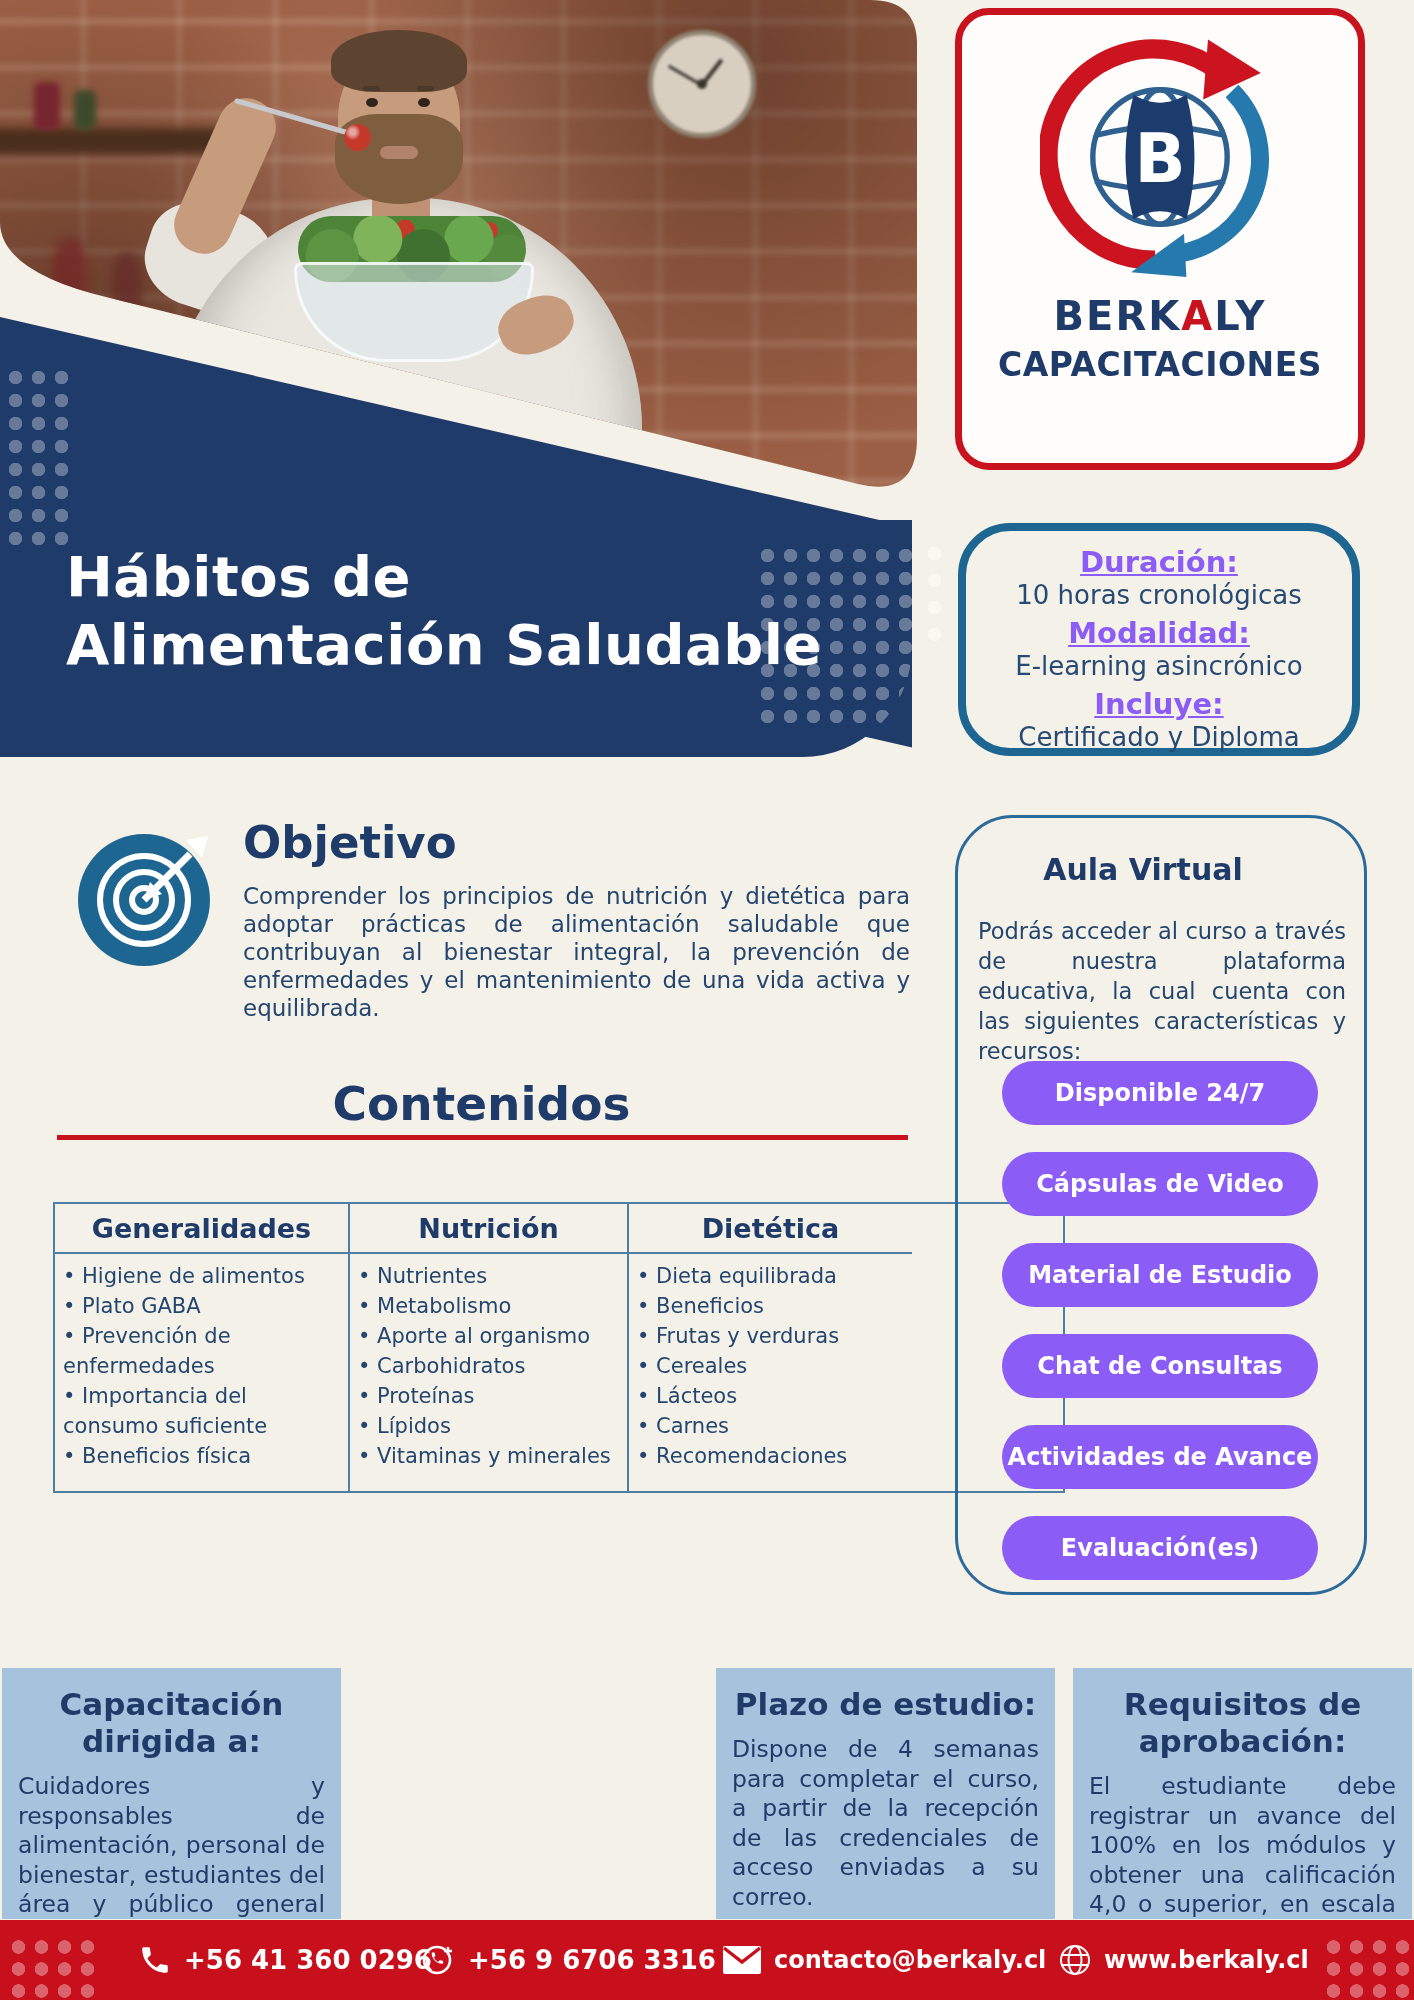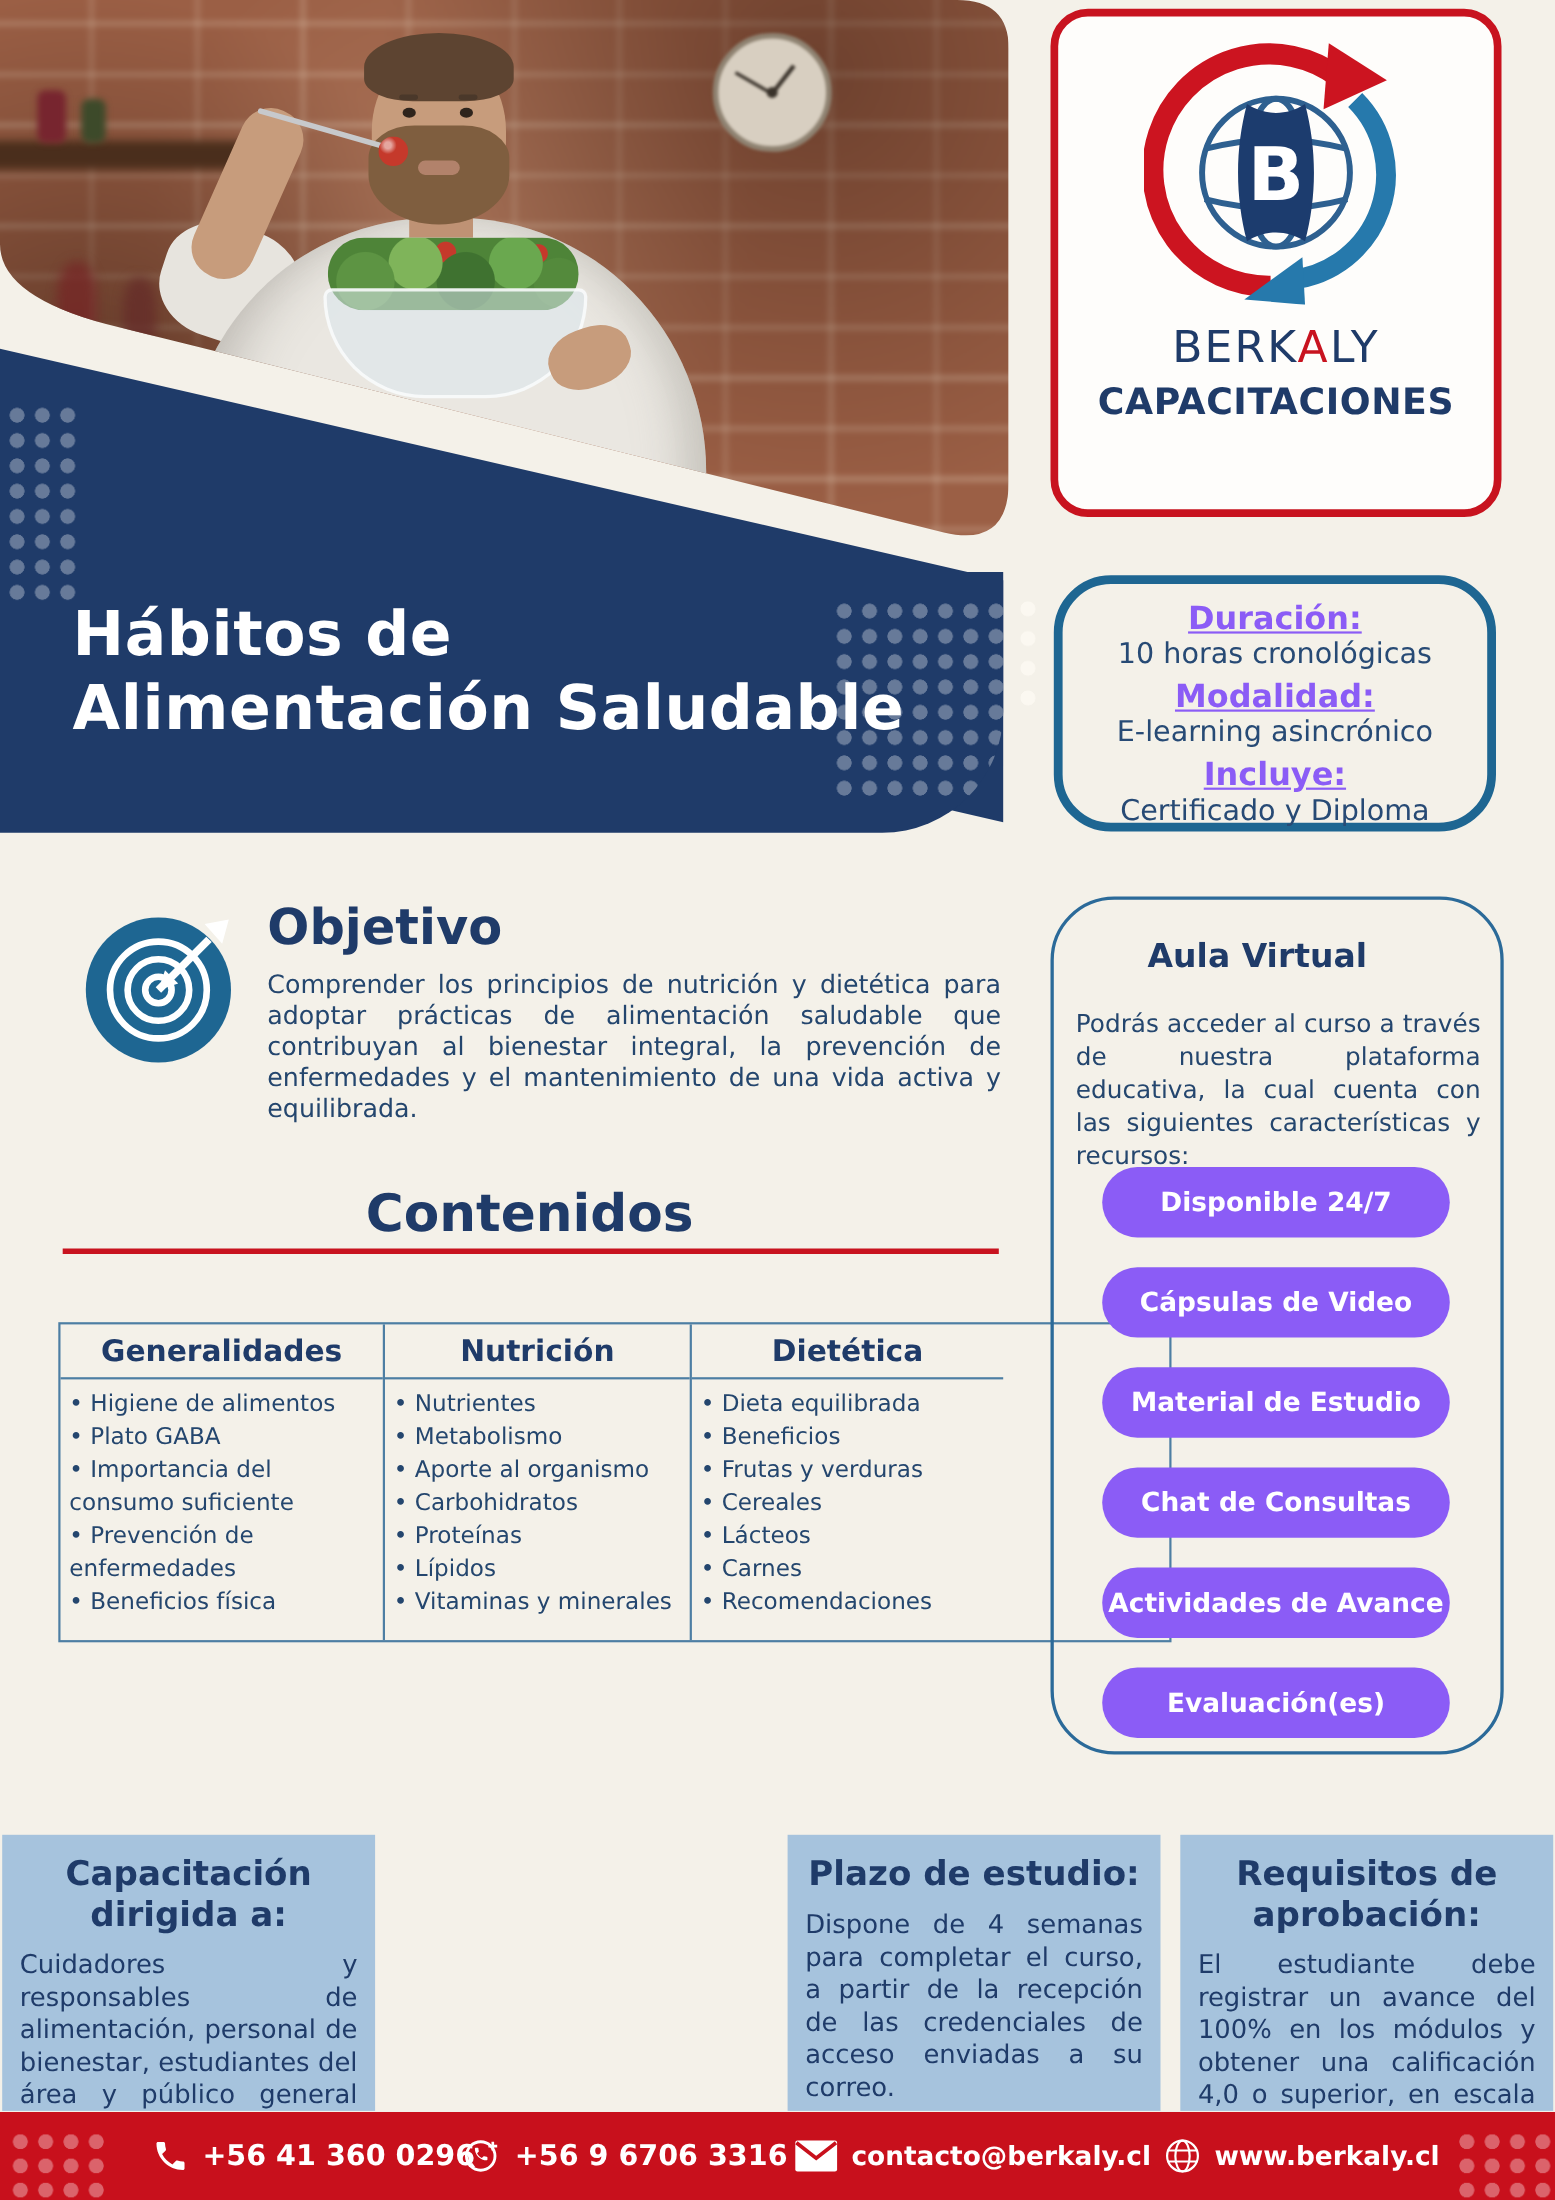"BERKALY" .brand-name { font-weight: normal -> bold }
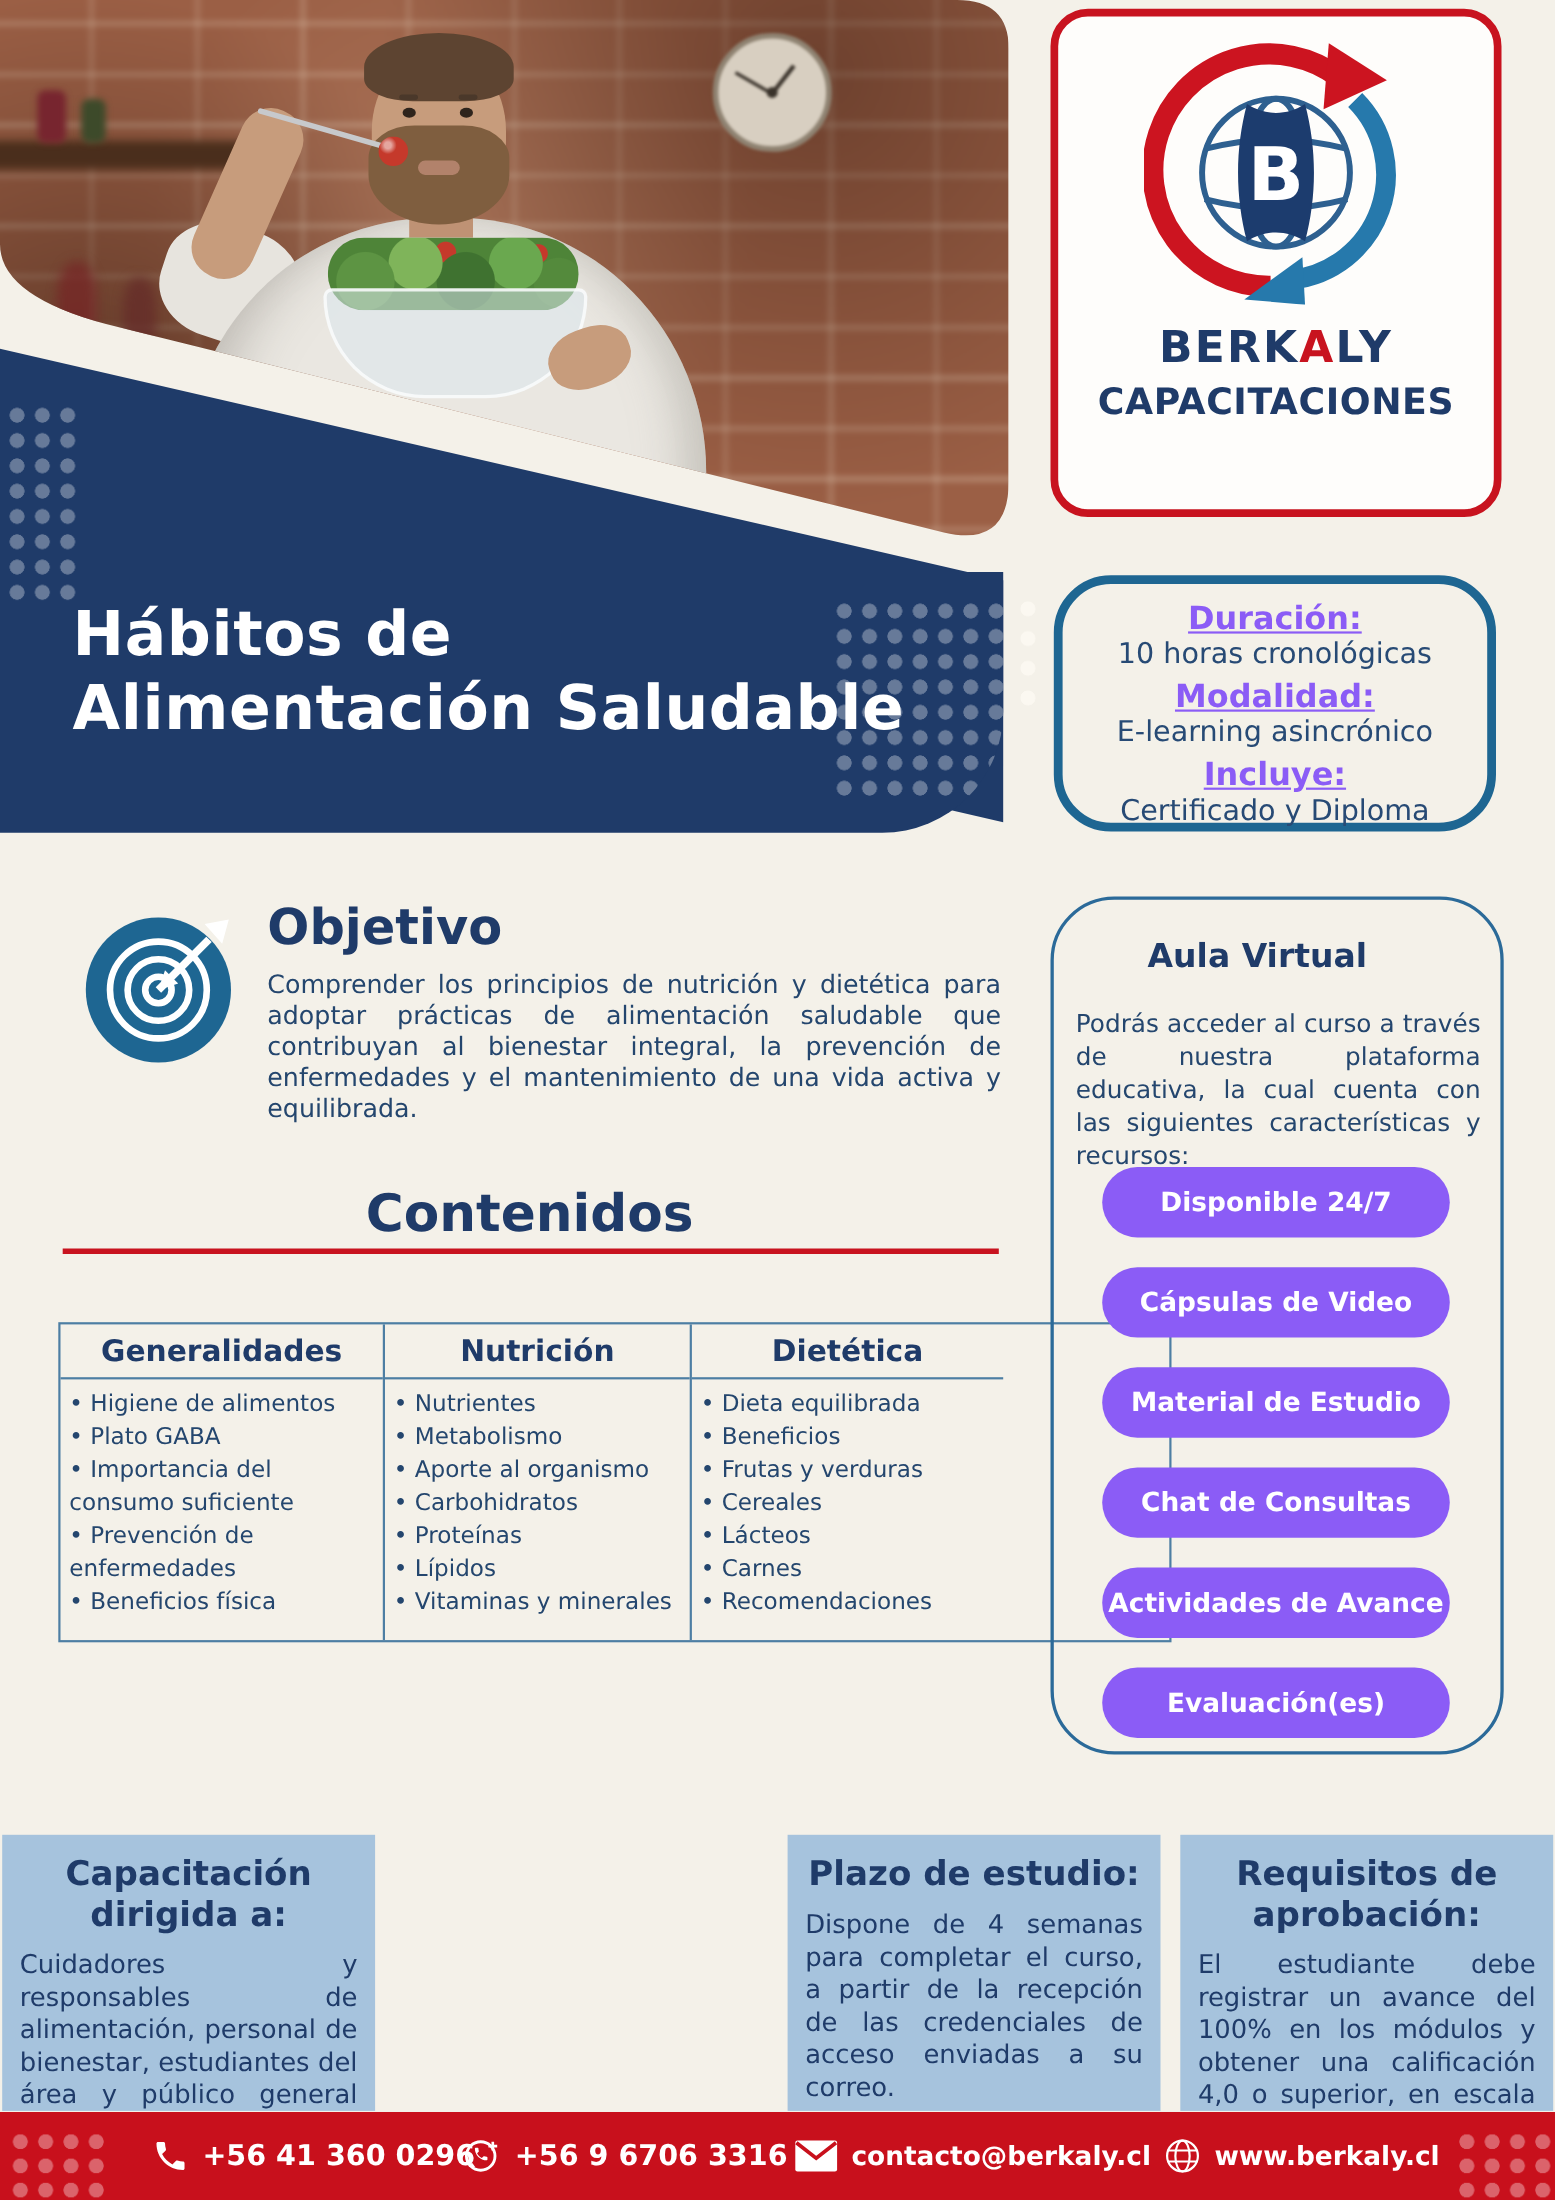"Importancia del consumo suficiente" div.citem { order: before "Prevención de enfermedades" -> after "Prevención de enfermedades" }
